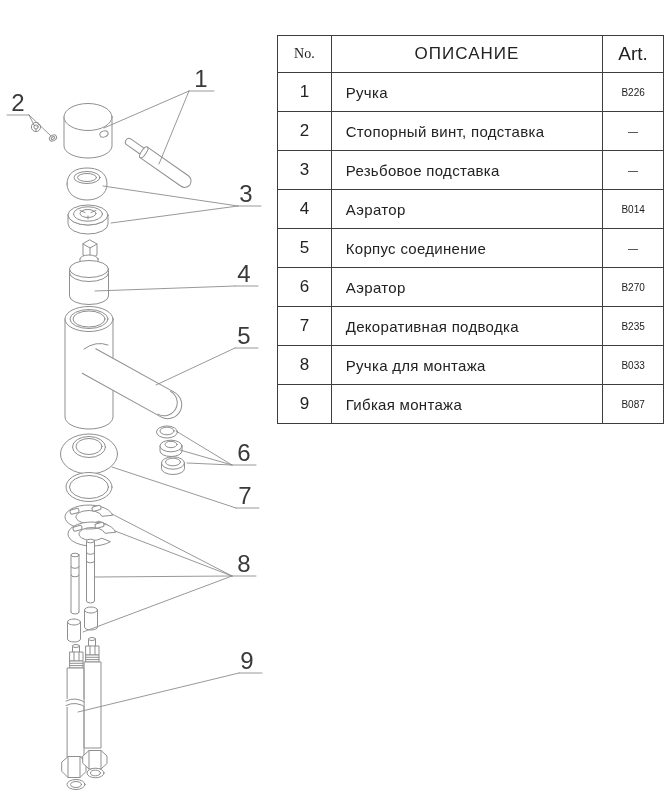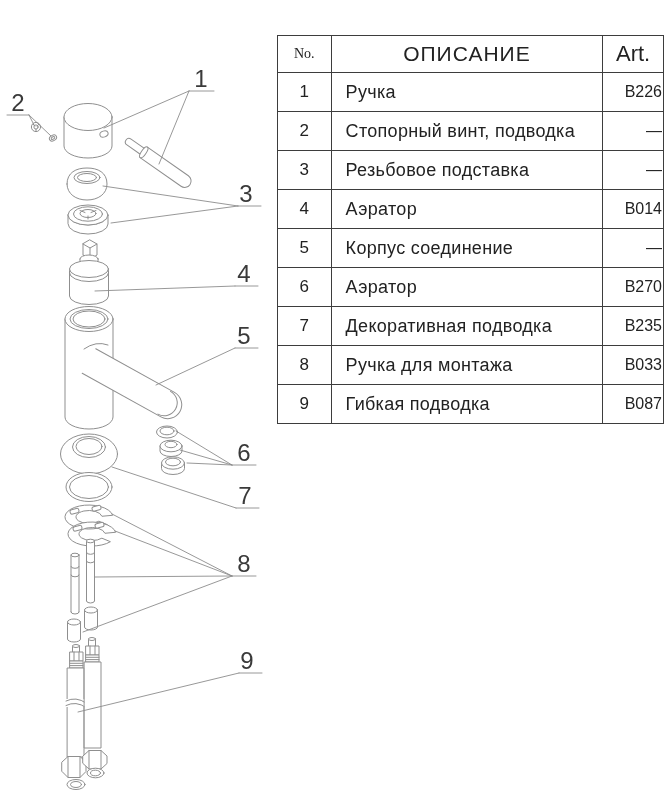"ОПИСАНИЕ" th.h-desc { font-size: 21px -> 17px }
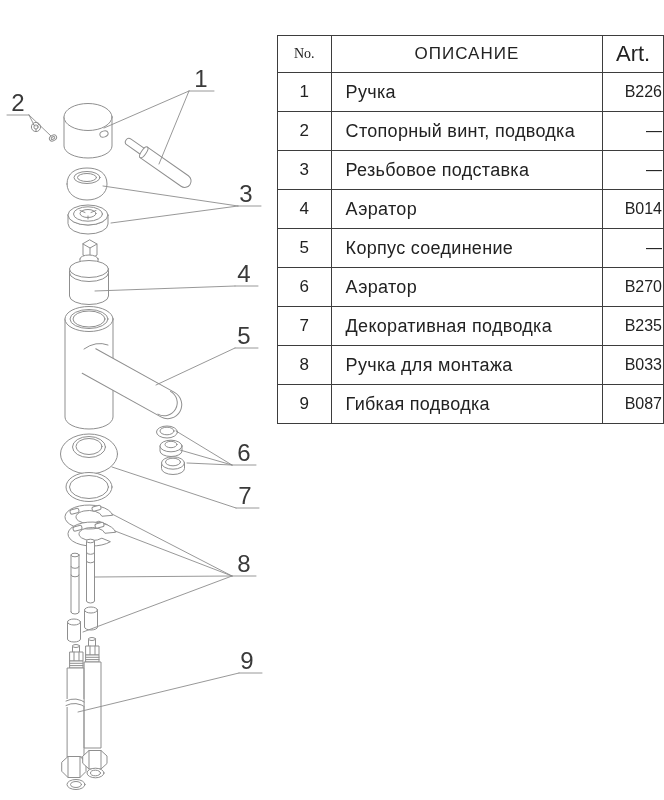"Art." th.h-art { font-size: 22px -> 19px }
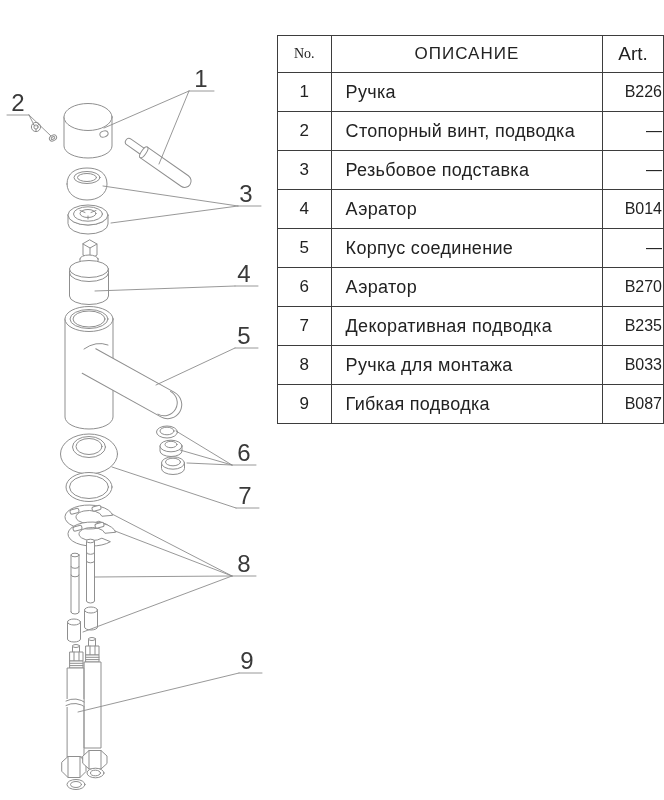"Ручка" td.c-desc { font-size: 18px -> 15px }
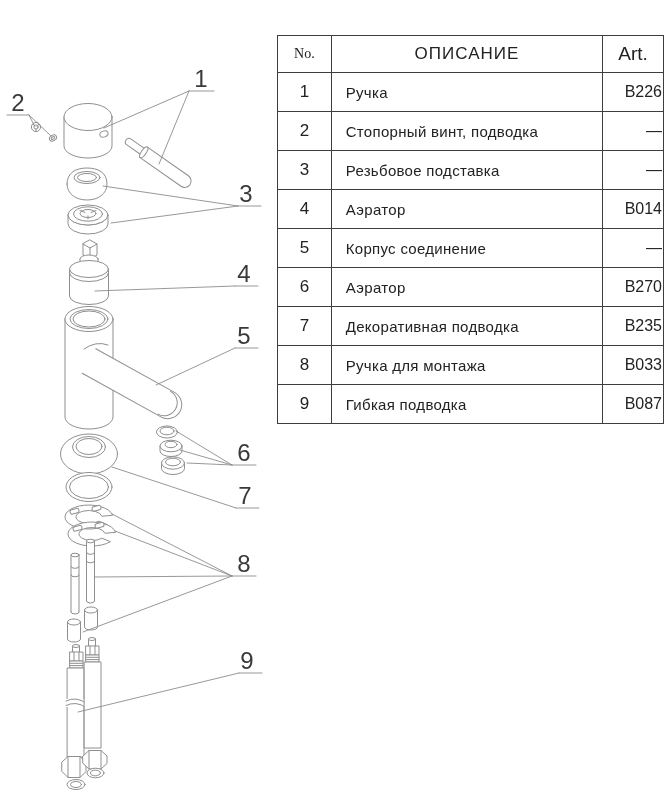"B226" td.c-art { font-size: 16px -> 10px; text-align: right -> center }
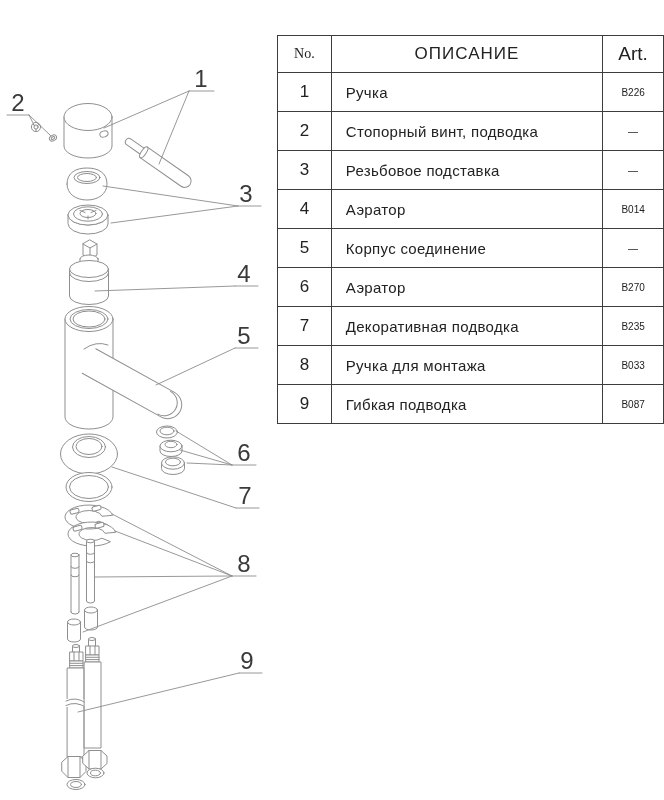"Стопорный винт, подводка" td.c-desc { text: подводка -> подставка }
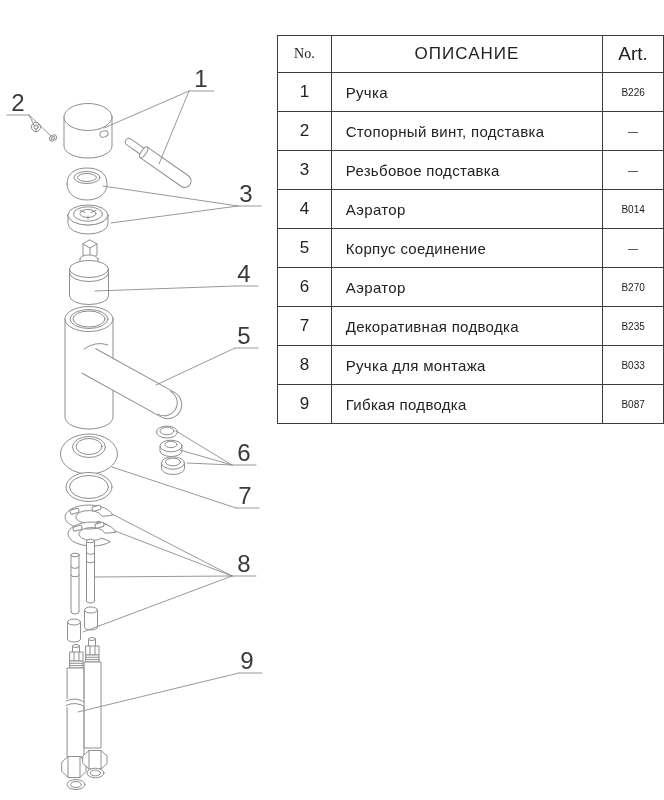"Гибкая подводка" td.c-desc { text: подводка -> монтажа }
